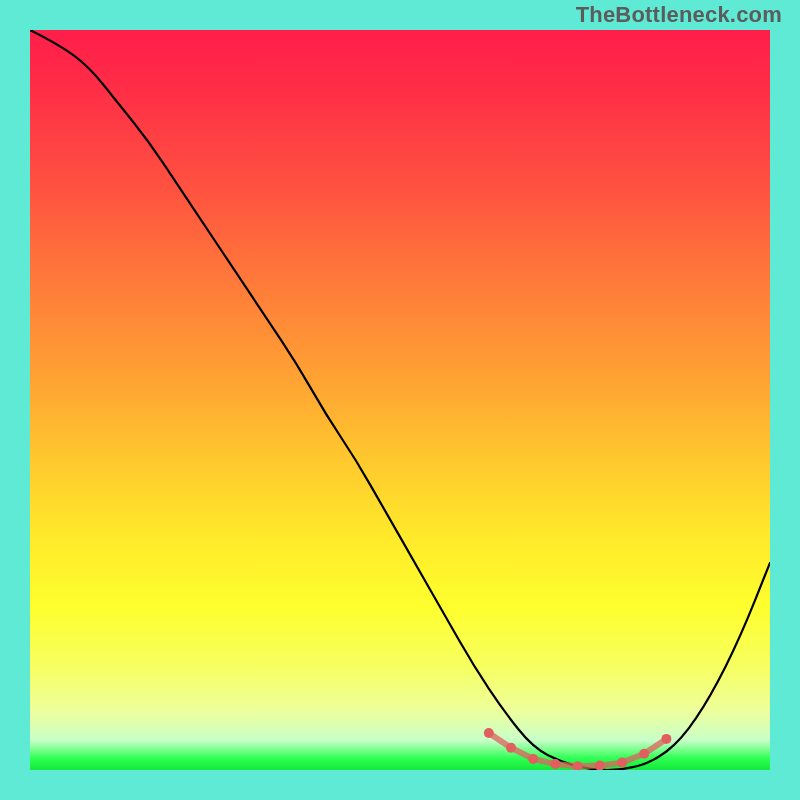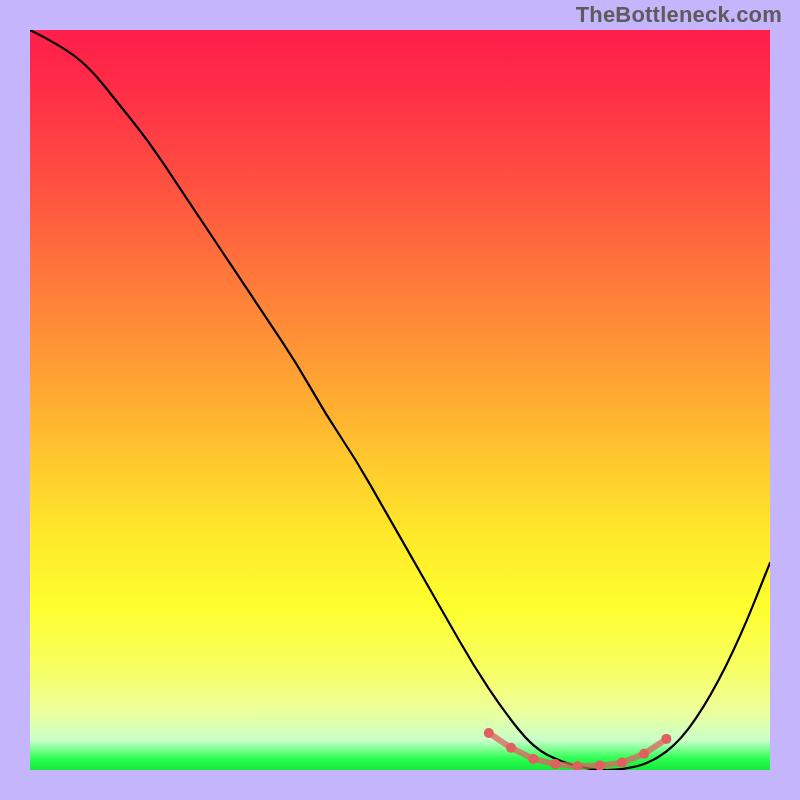"TheBottleneck.com" .frame { background: #c4b5fd -> #5eead4 }
